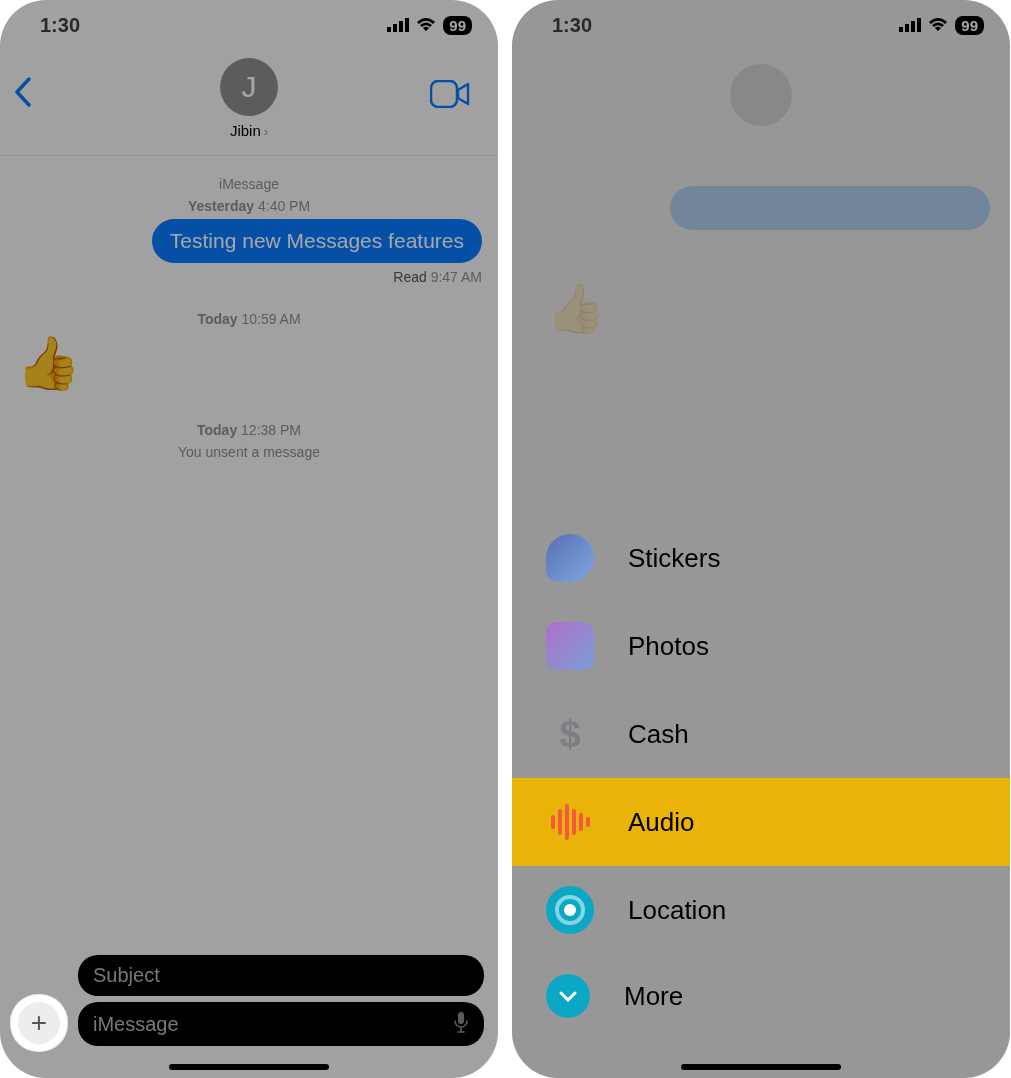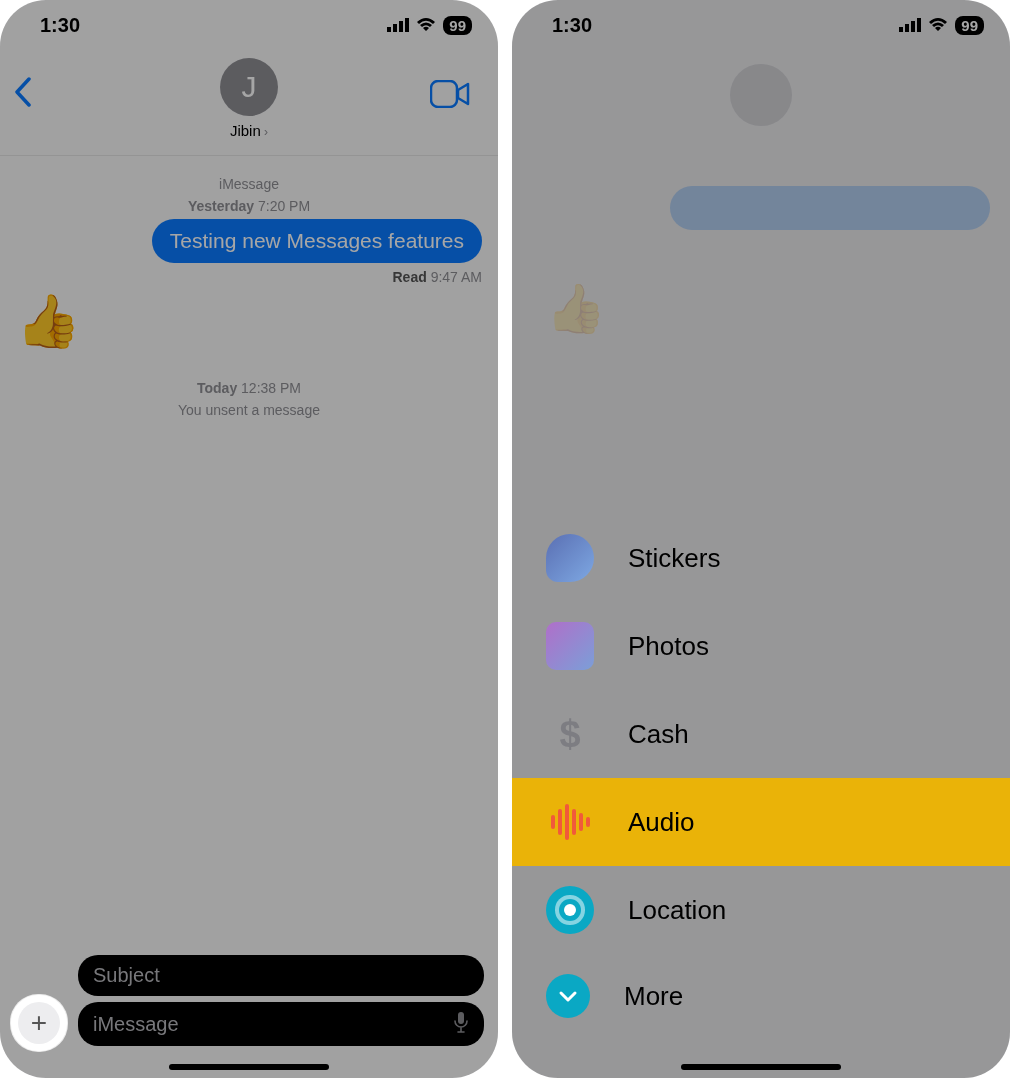"1:30" .status-time { color: #000000 -> #404040 }
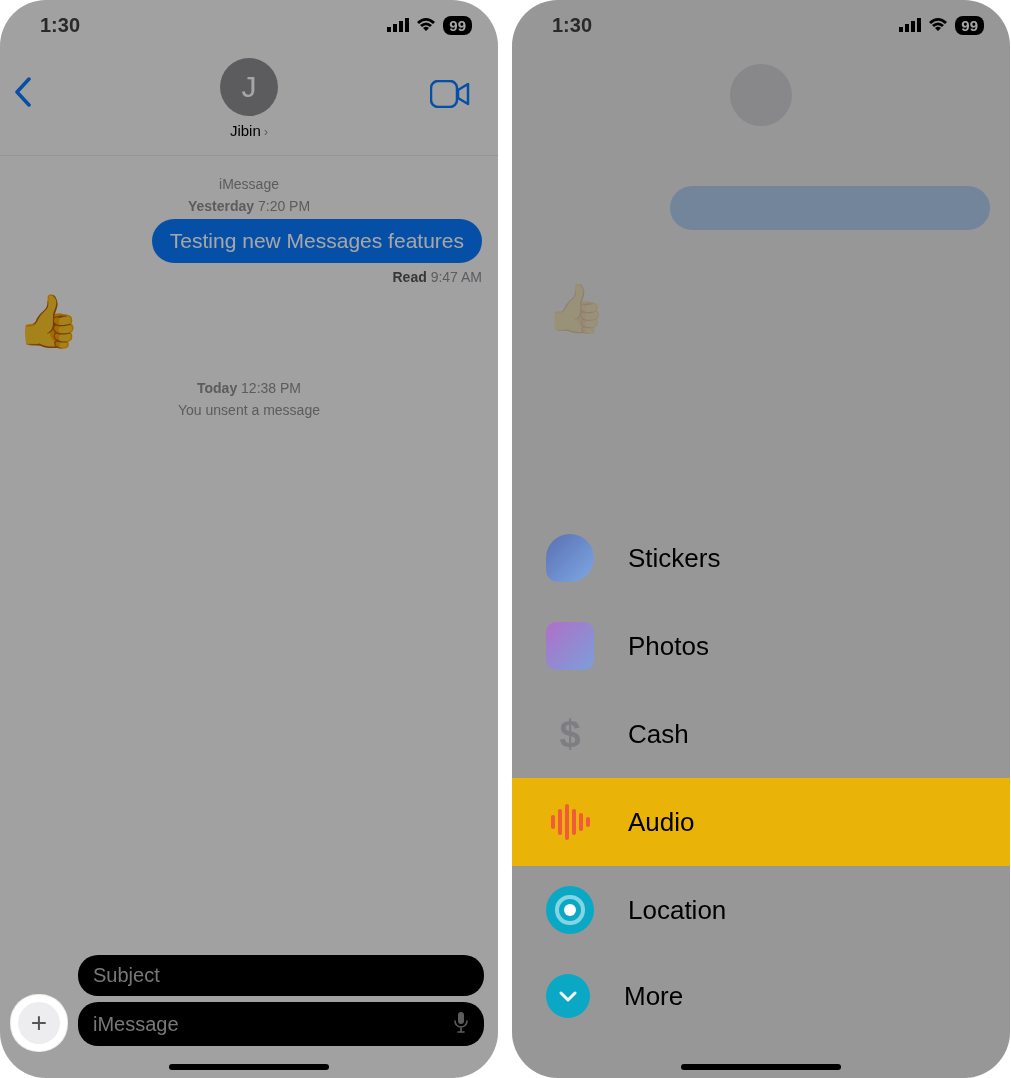"7:20 PM" span { text: 7:20 -> 4:40 }
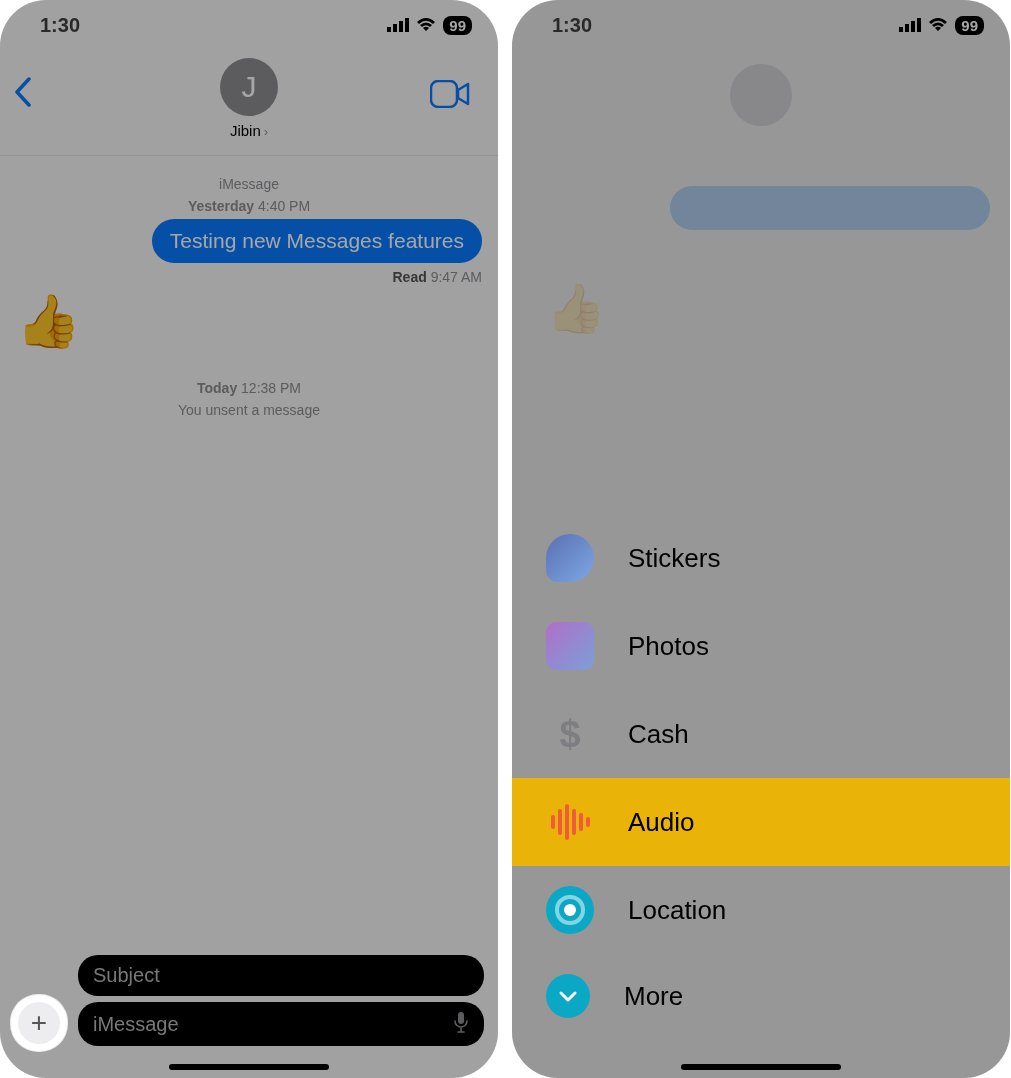"Read" .read-receipt .bold { font-weight: 700 -> 400 }
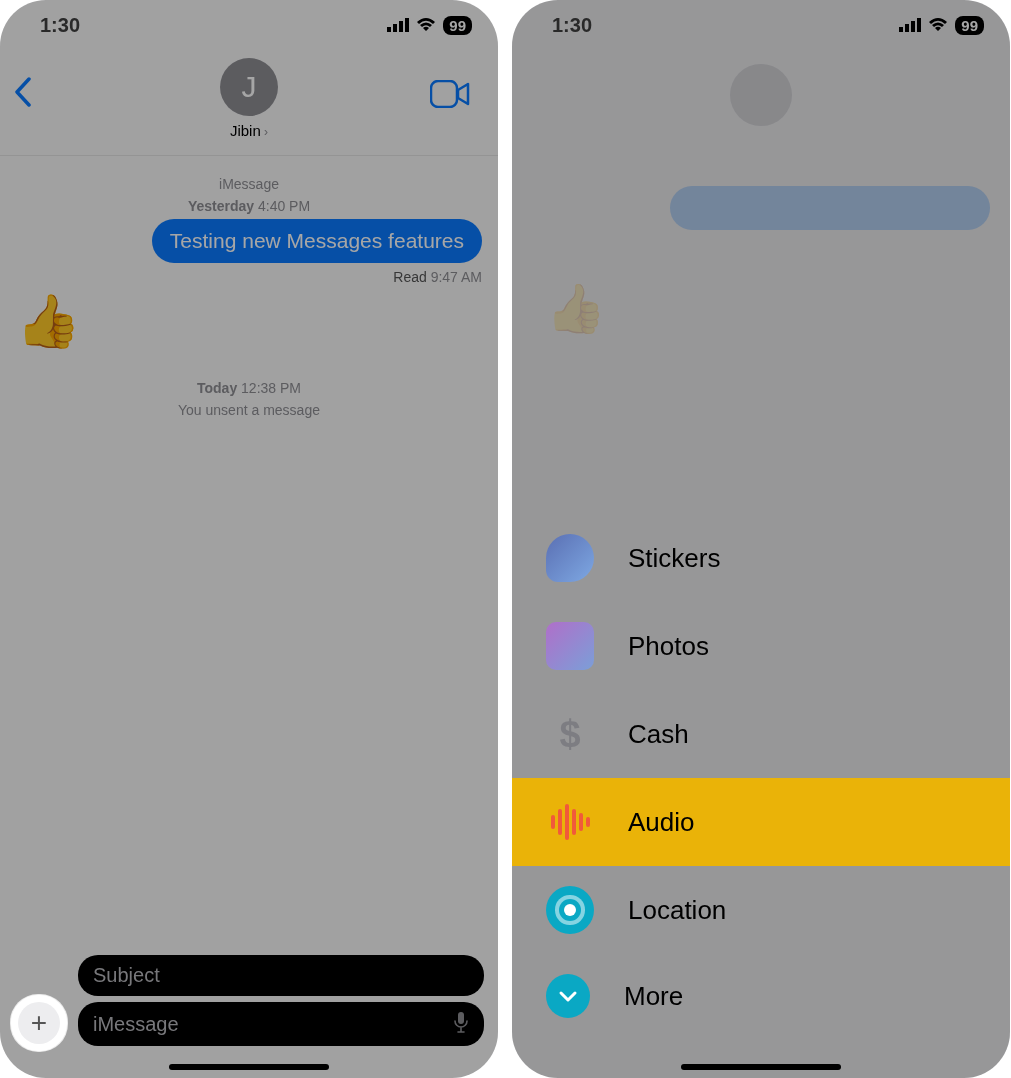"Today 10:59 AM" div.sys-label { html: none -> <div> <span>Today</span> <span>10:59 AM</span> </div> }
